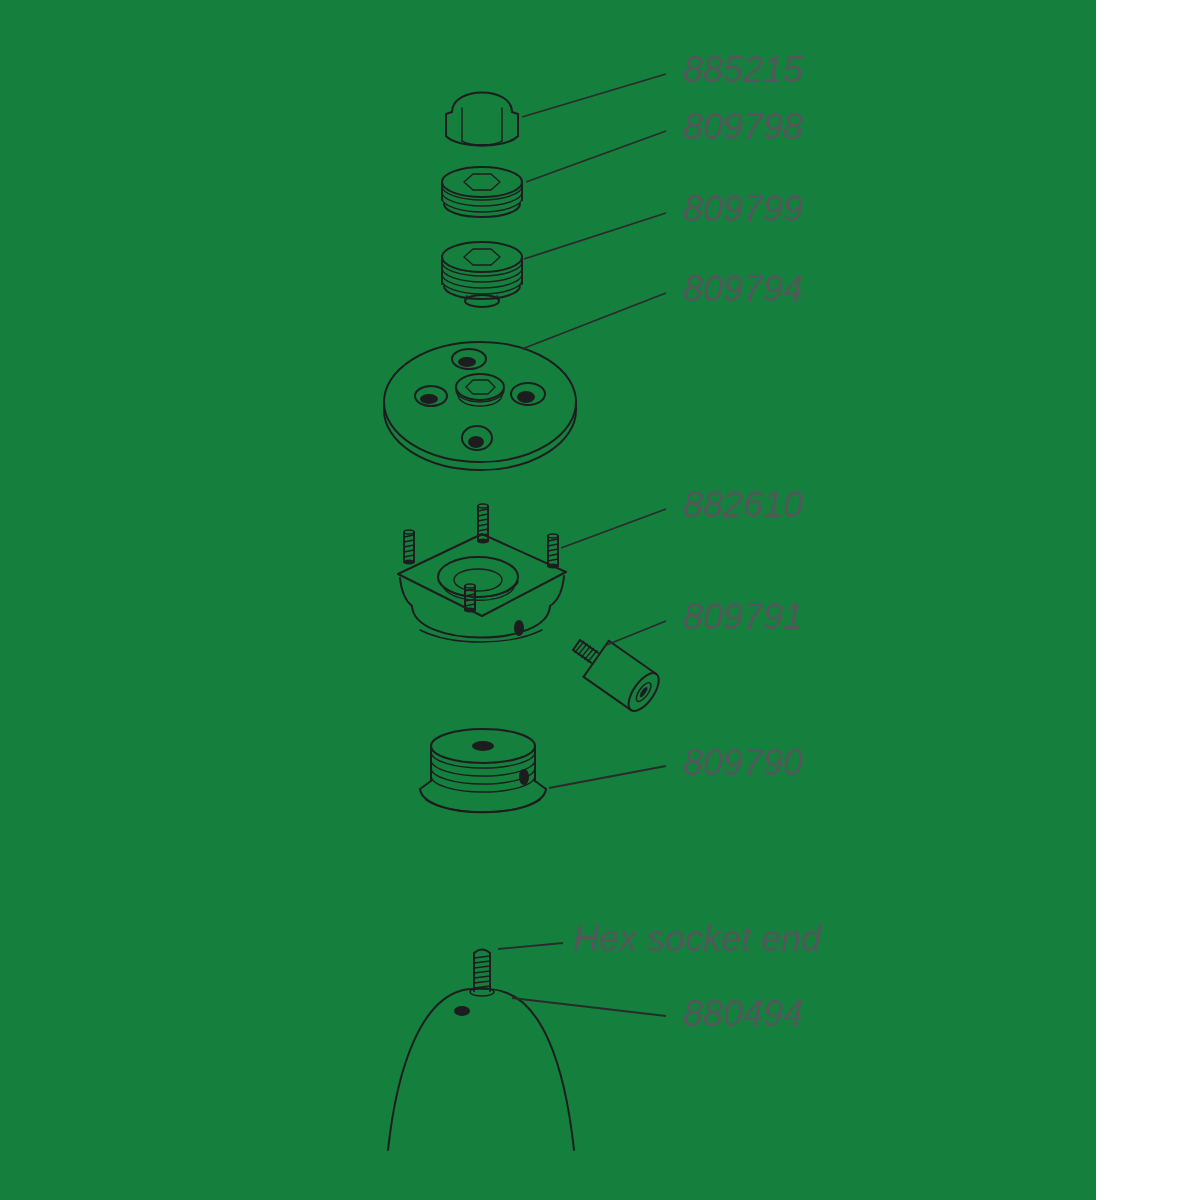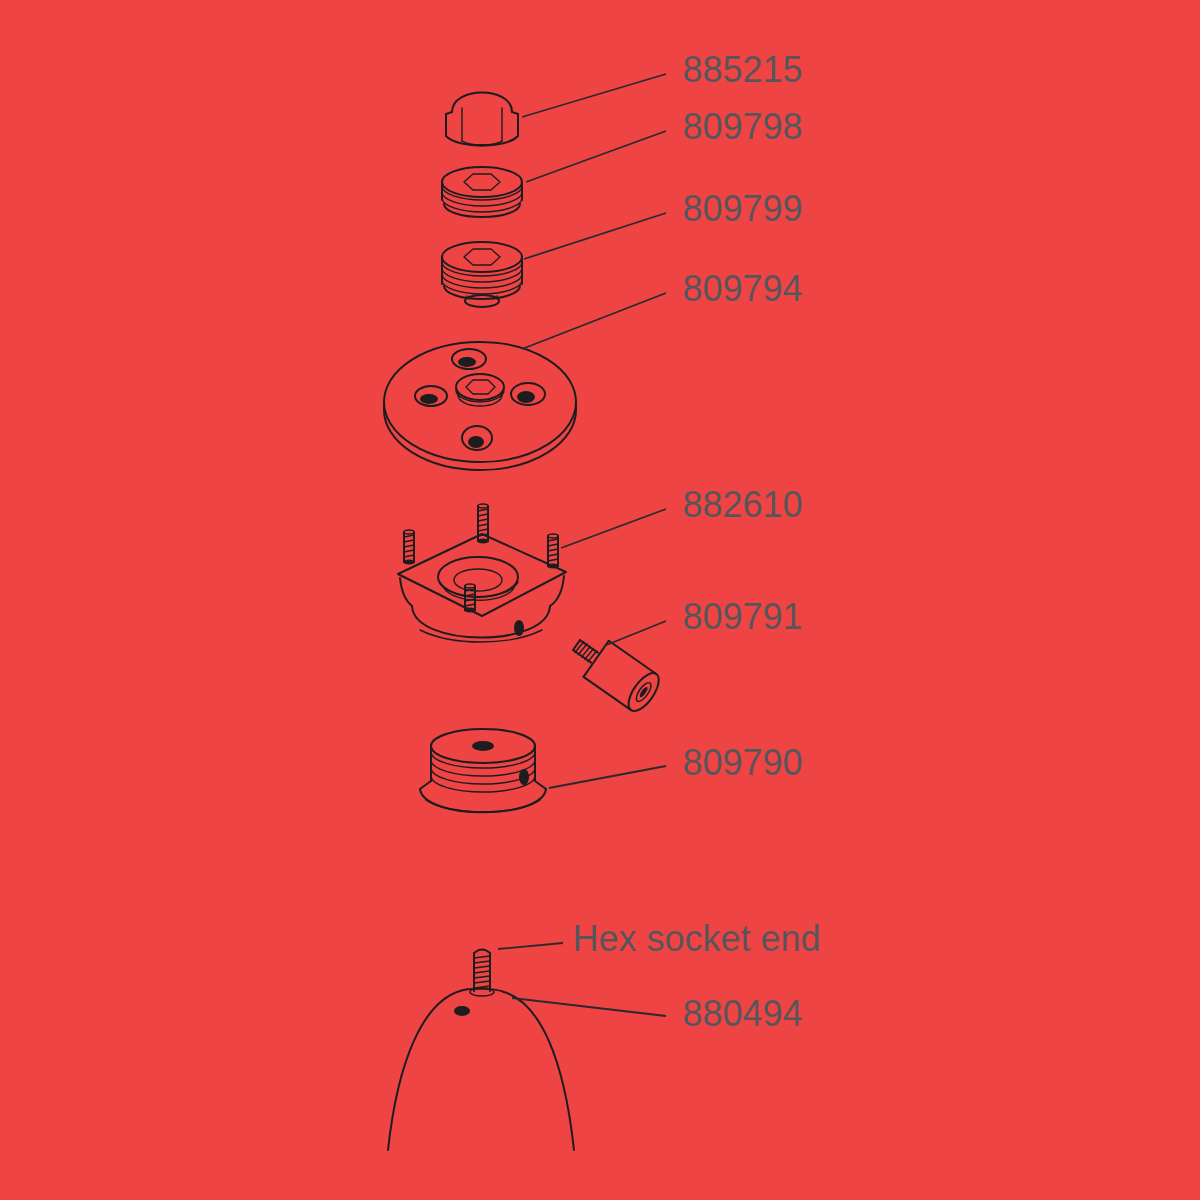"885215" .stage { background: #ef4444 -> #15803d; font-style: none -> italic; width: 1200px -> 1096px }
